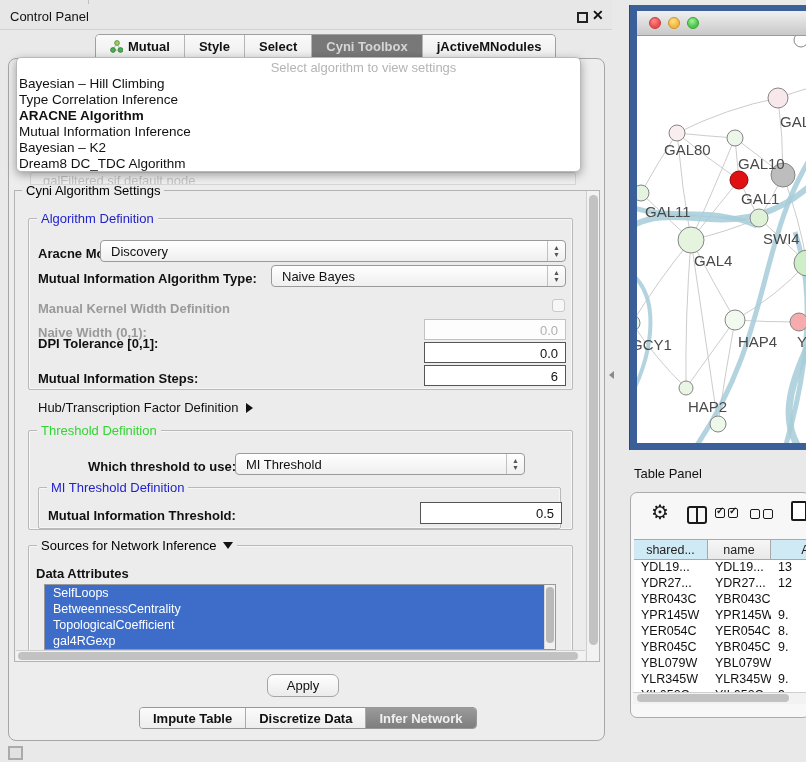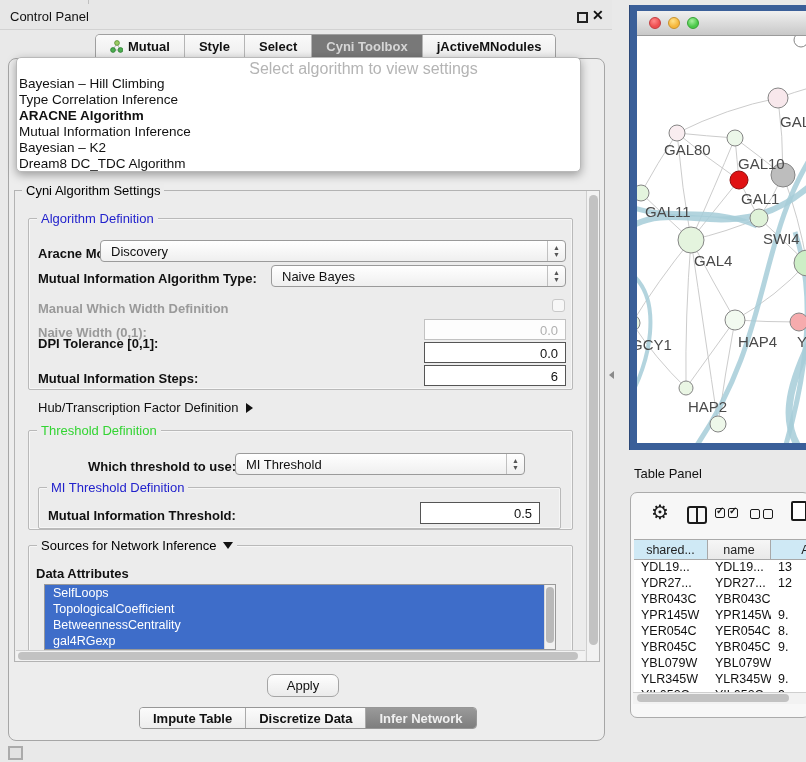"Select algorithm to view settings" #algo-placeholder { font-size: 16px -> 13px }
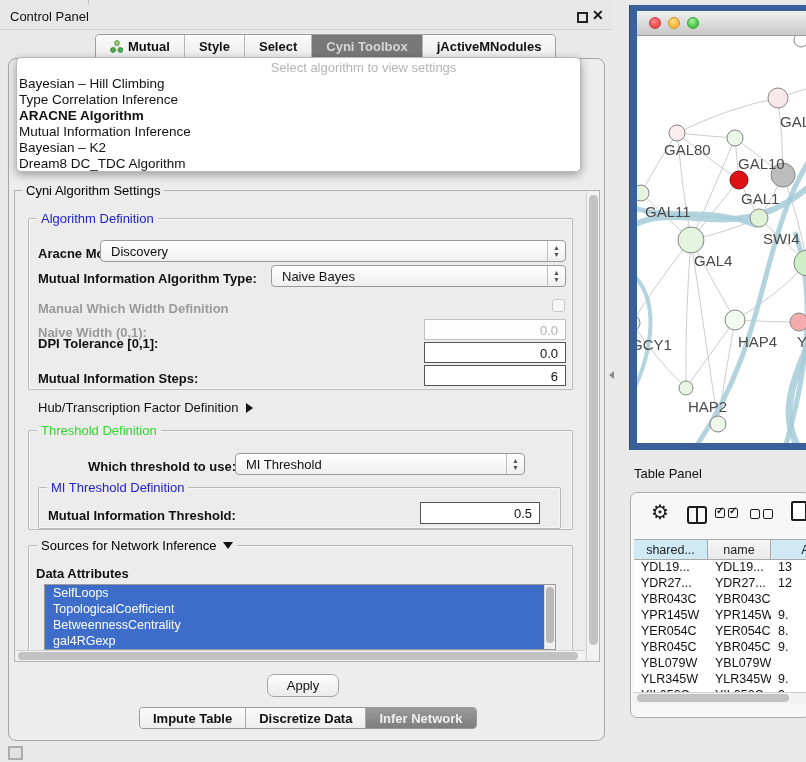"galFiltered.sif default node" div.abs { html: none -> <div> <div>galFiltered.sif default node</div> </div> }
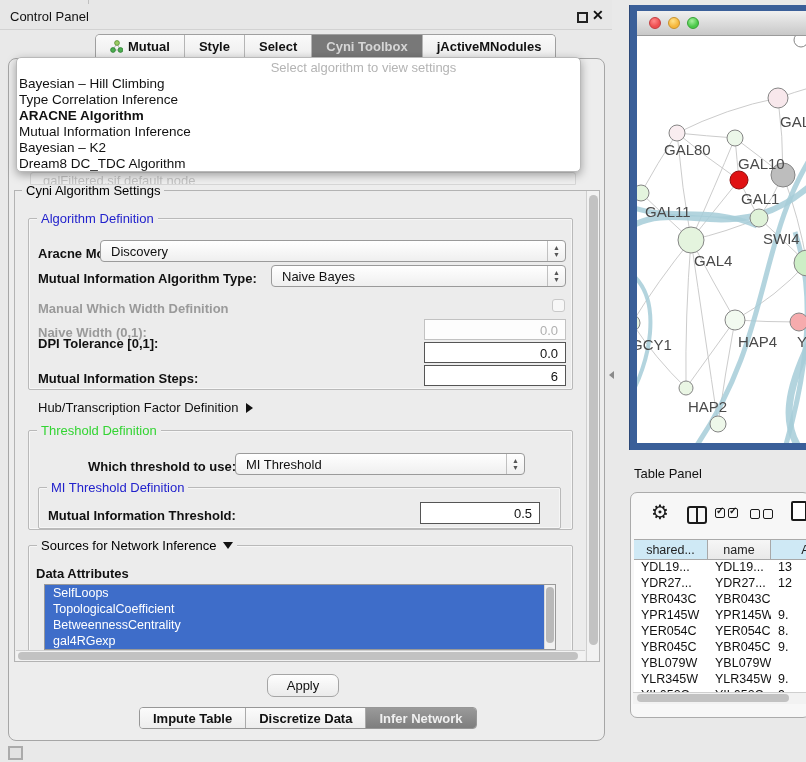"Manual Which Width Definition" div.abs { text: Which -> Kernel }
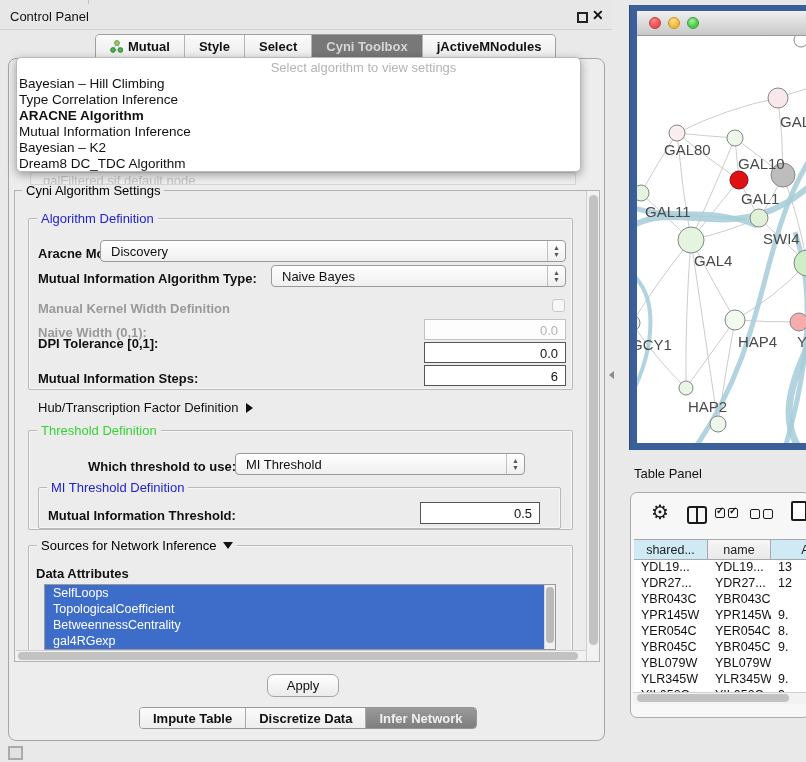"0.5" div.field { width: 120px -> 142px }
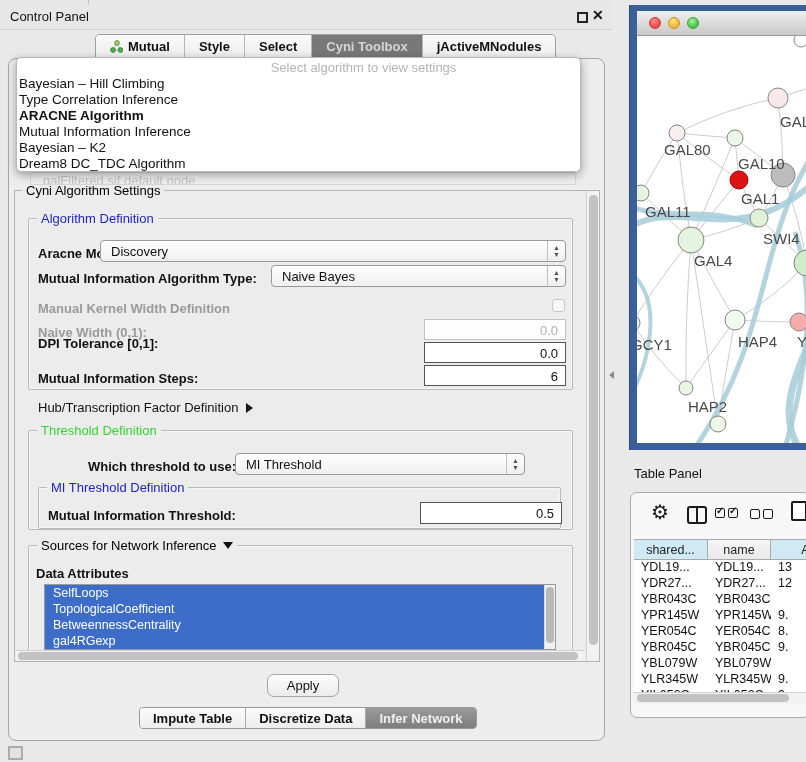"TopologicalCoefficient" div.attr-item { order: before "BetweennessCentrality" -> after "BetweennessCentrality" }
